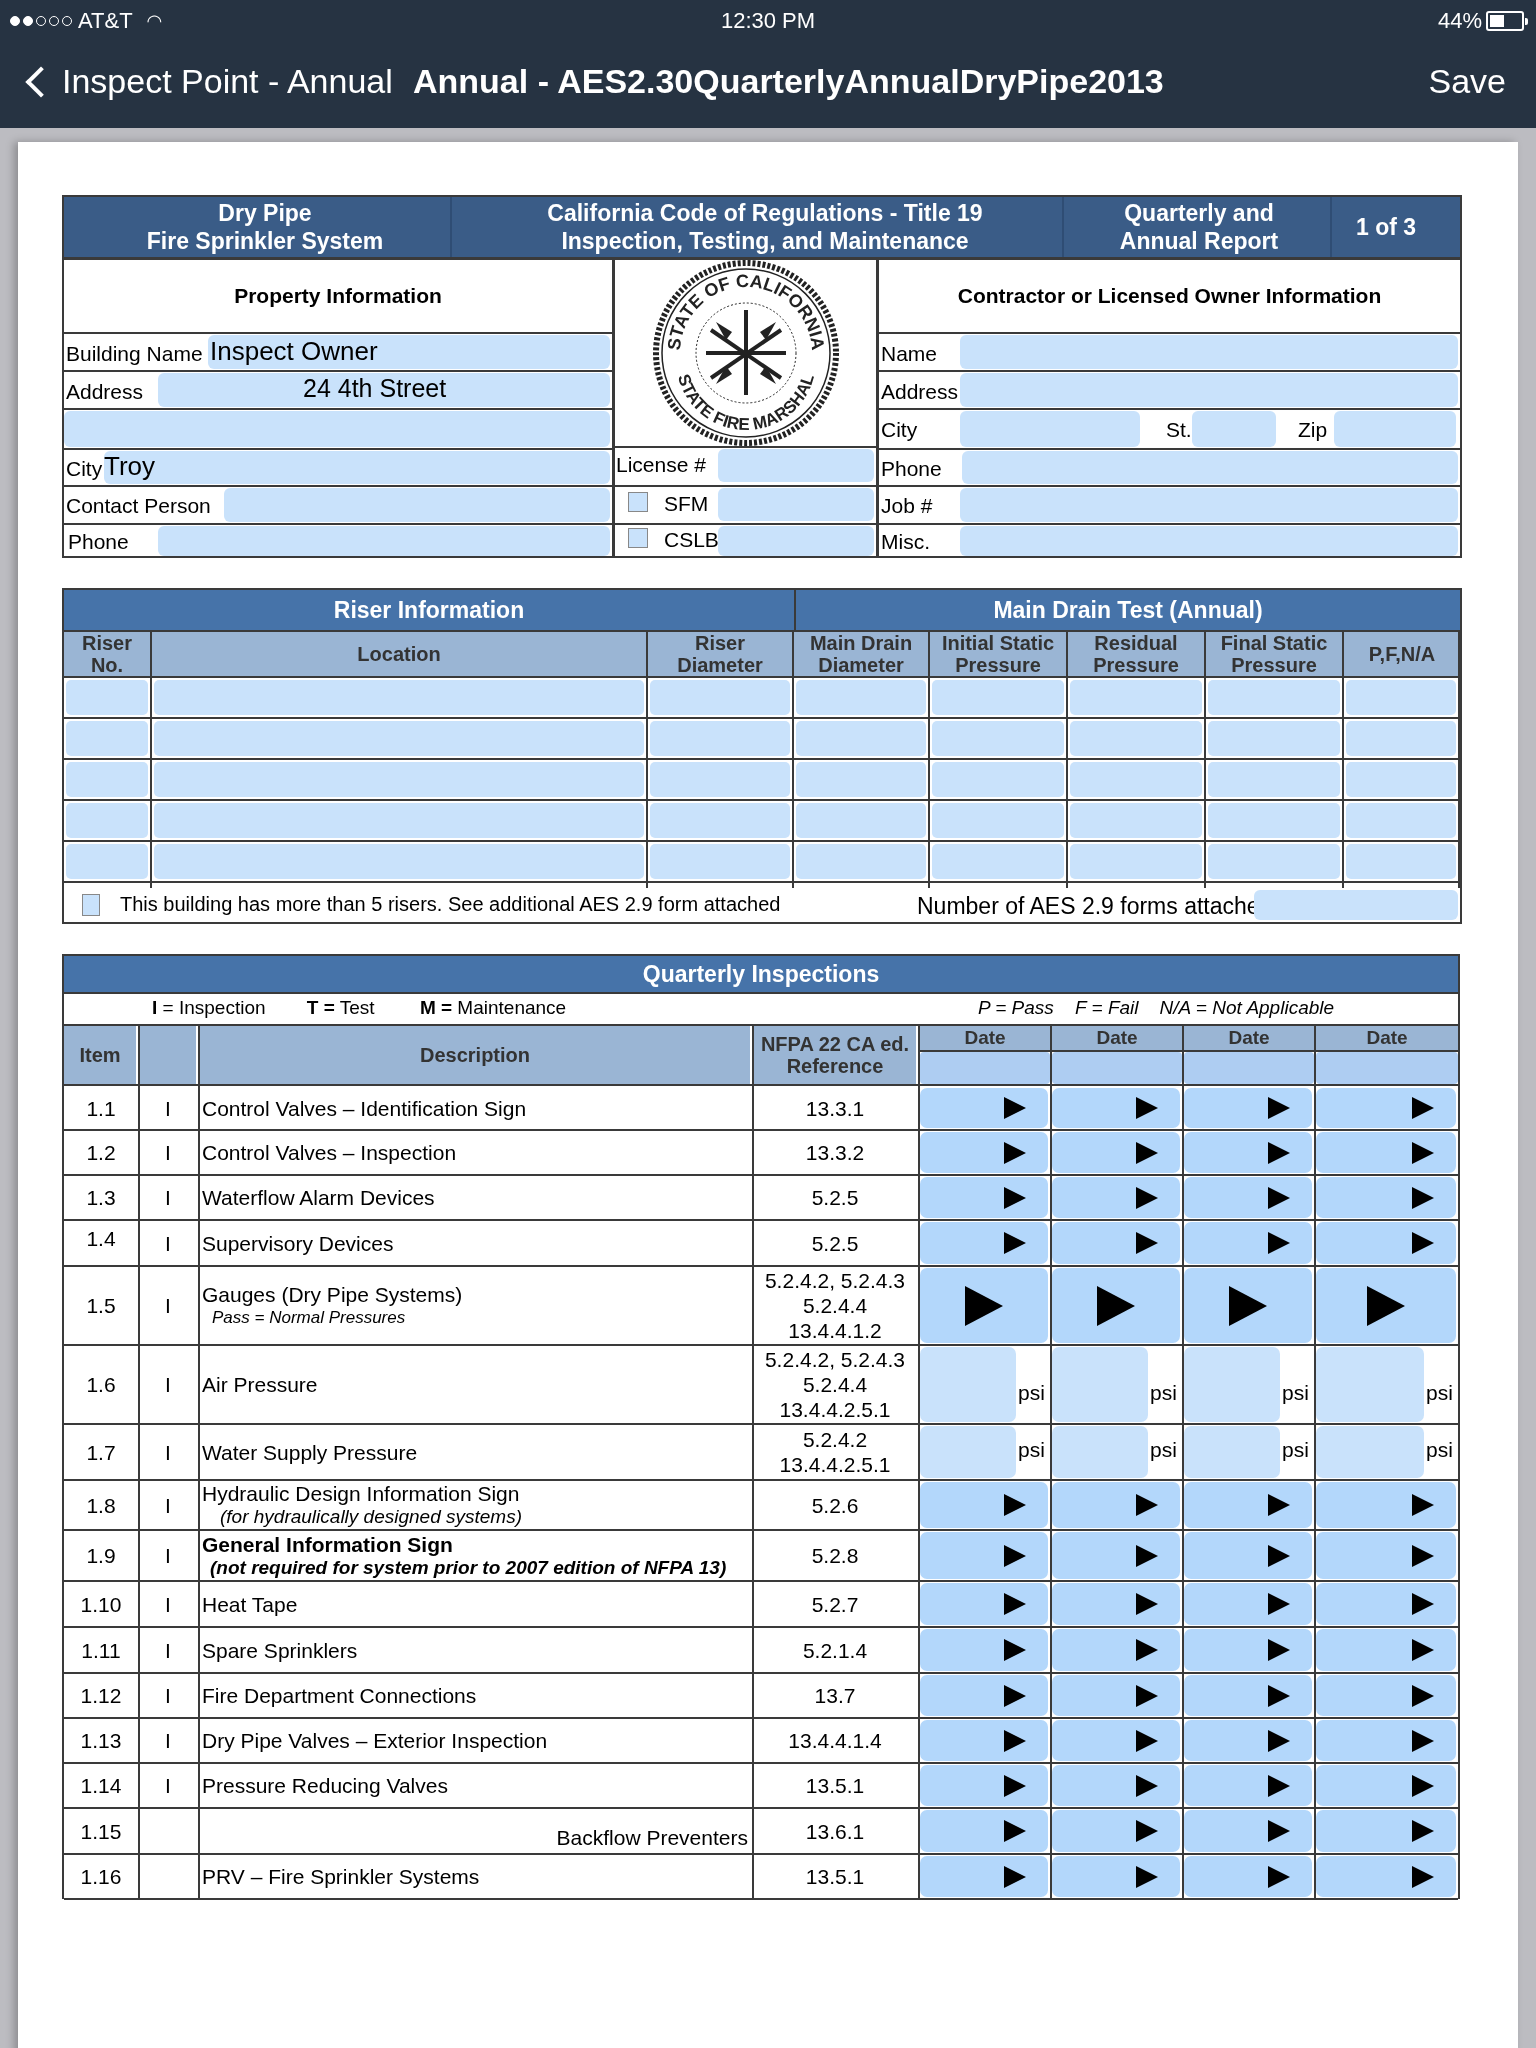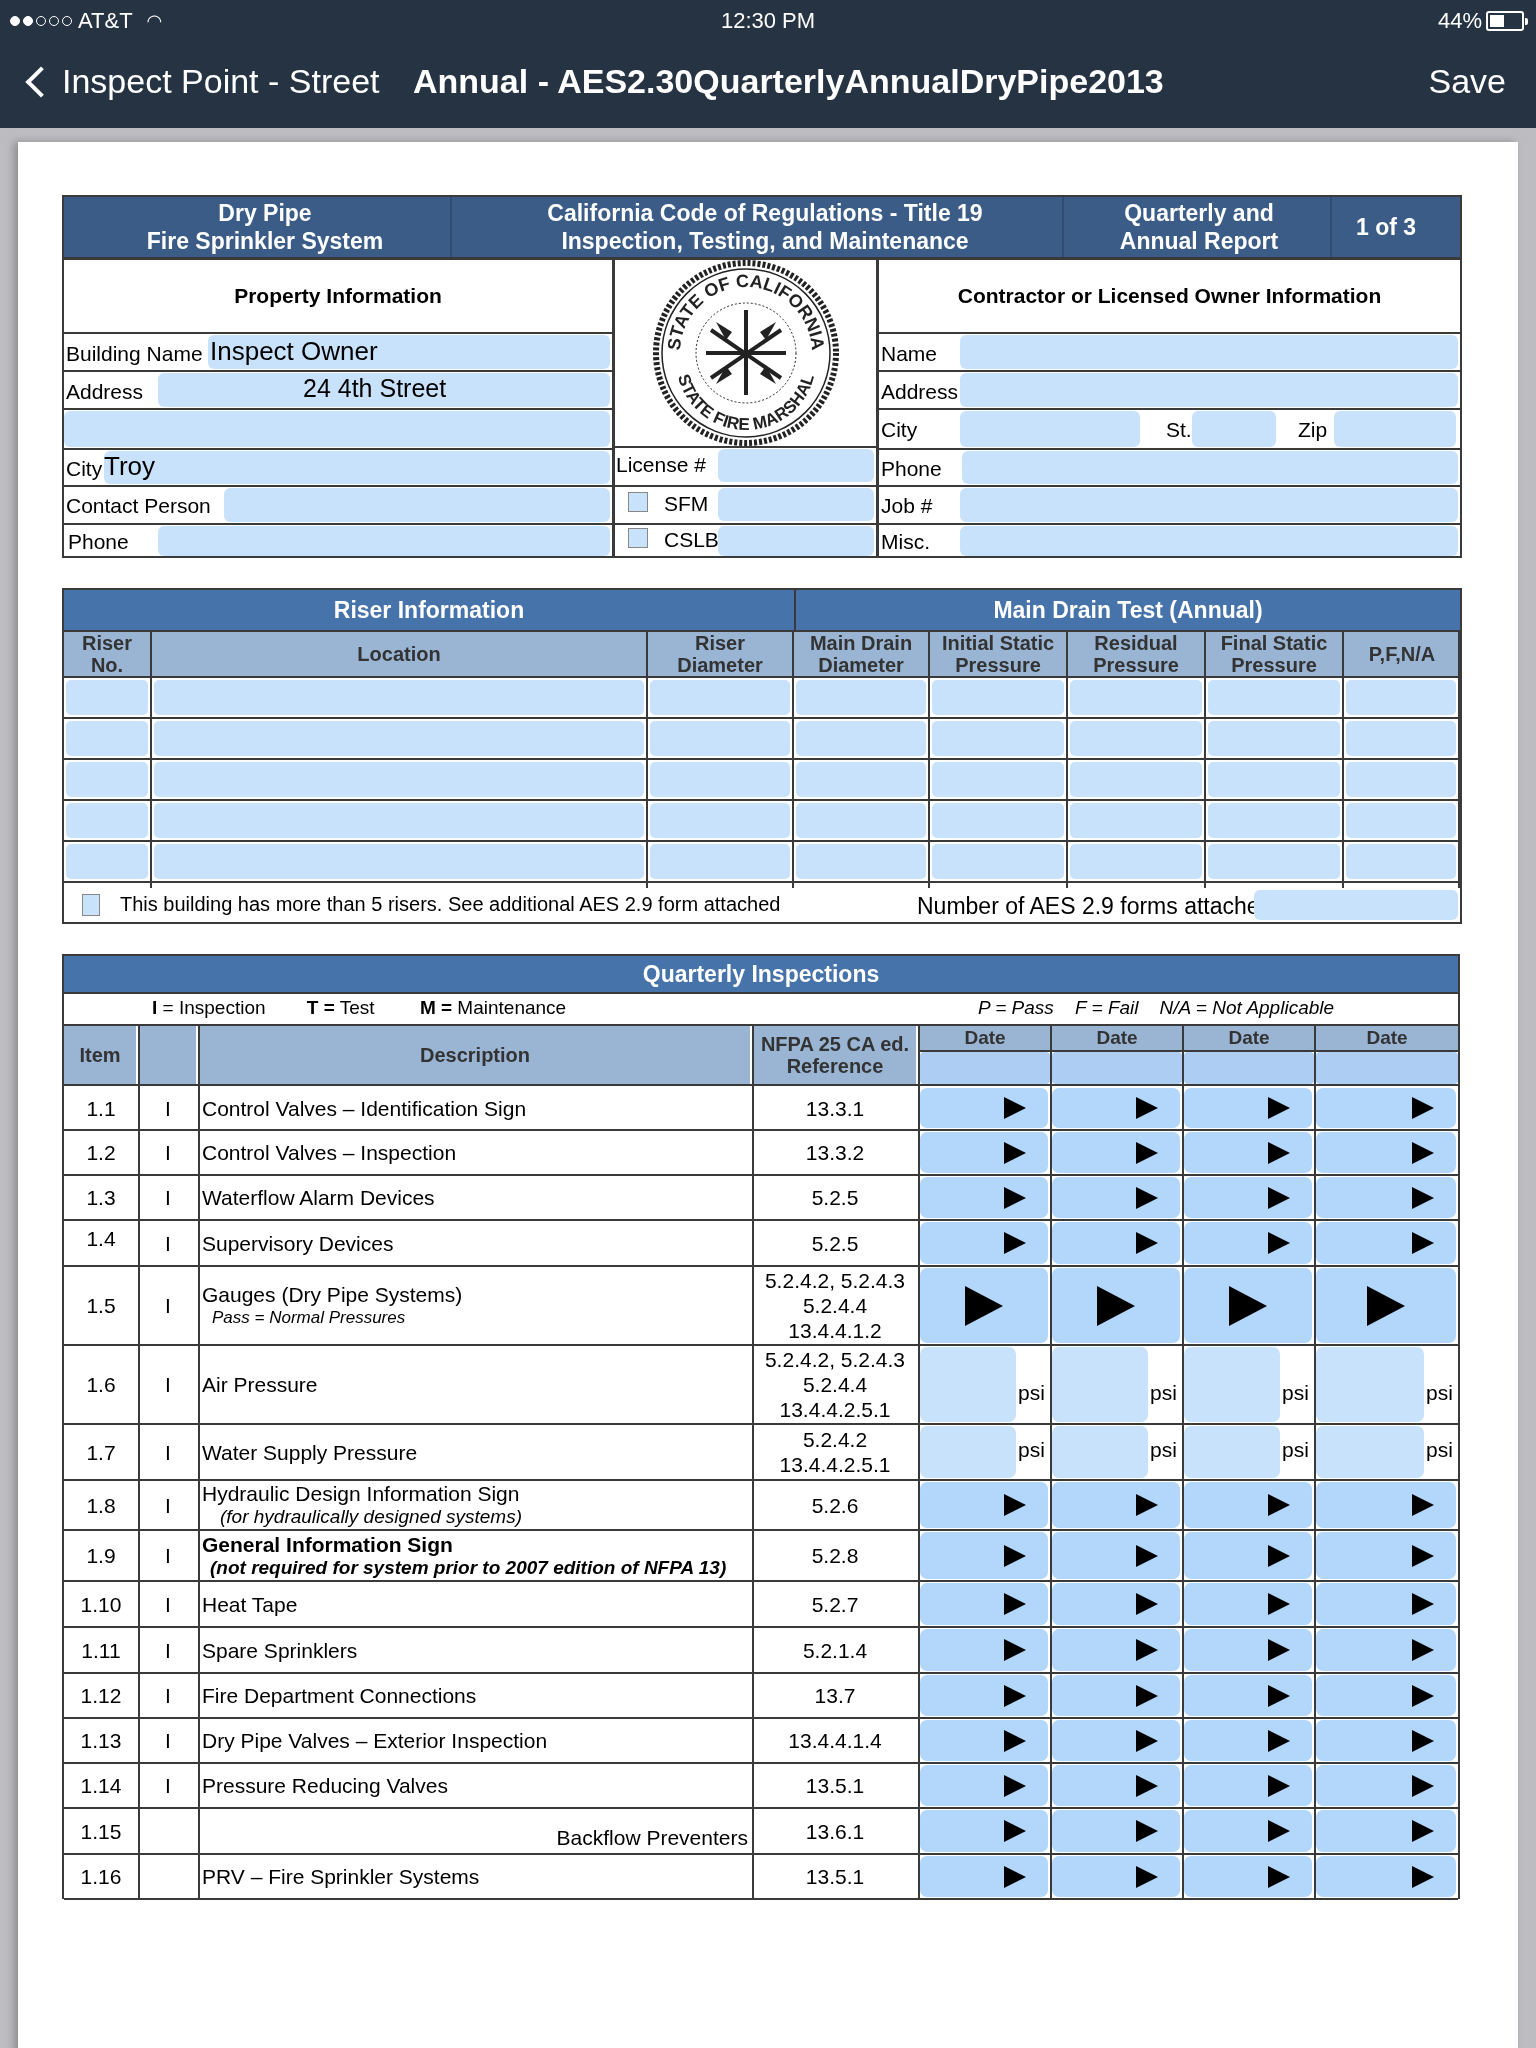"Inspect Point - Street" span { text: Street -> Annual }
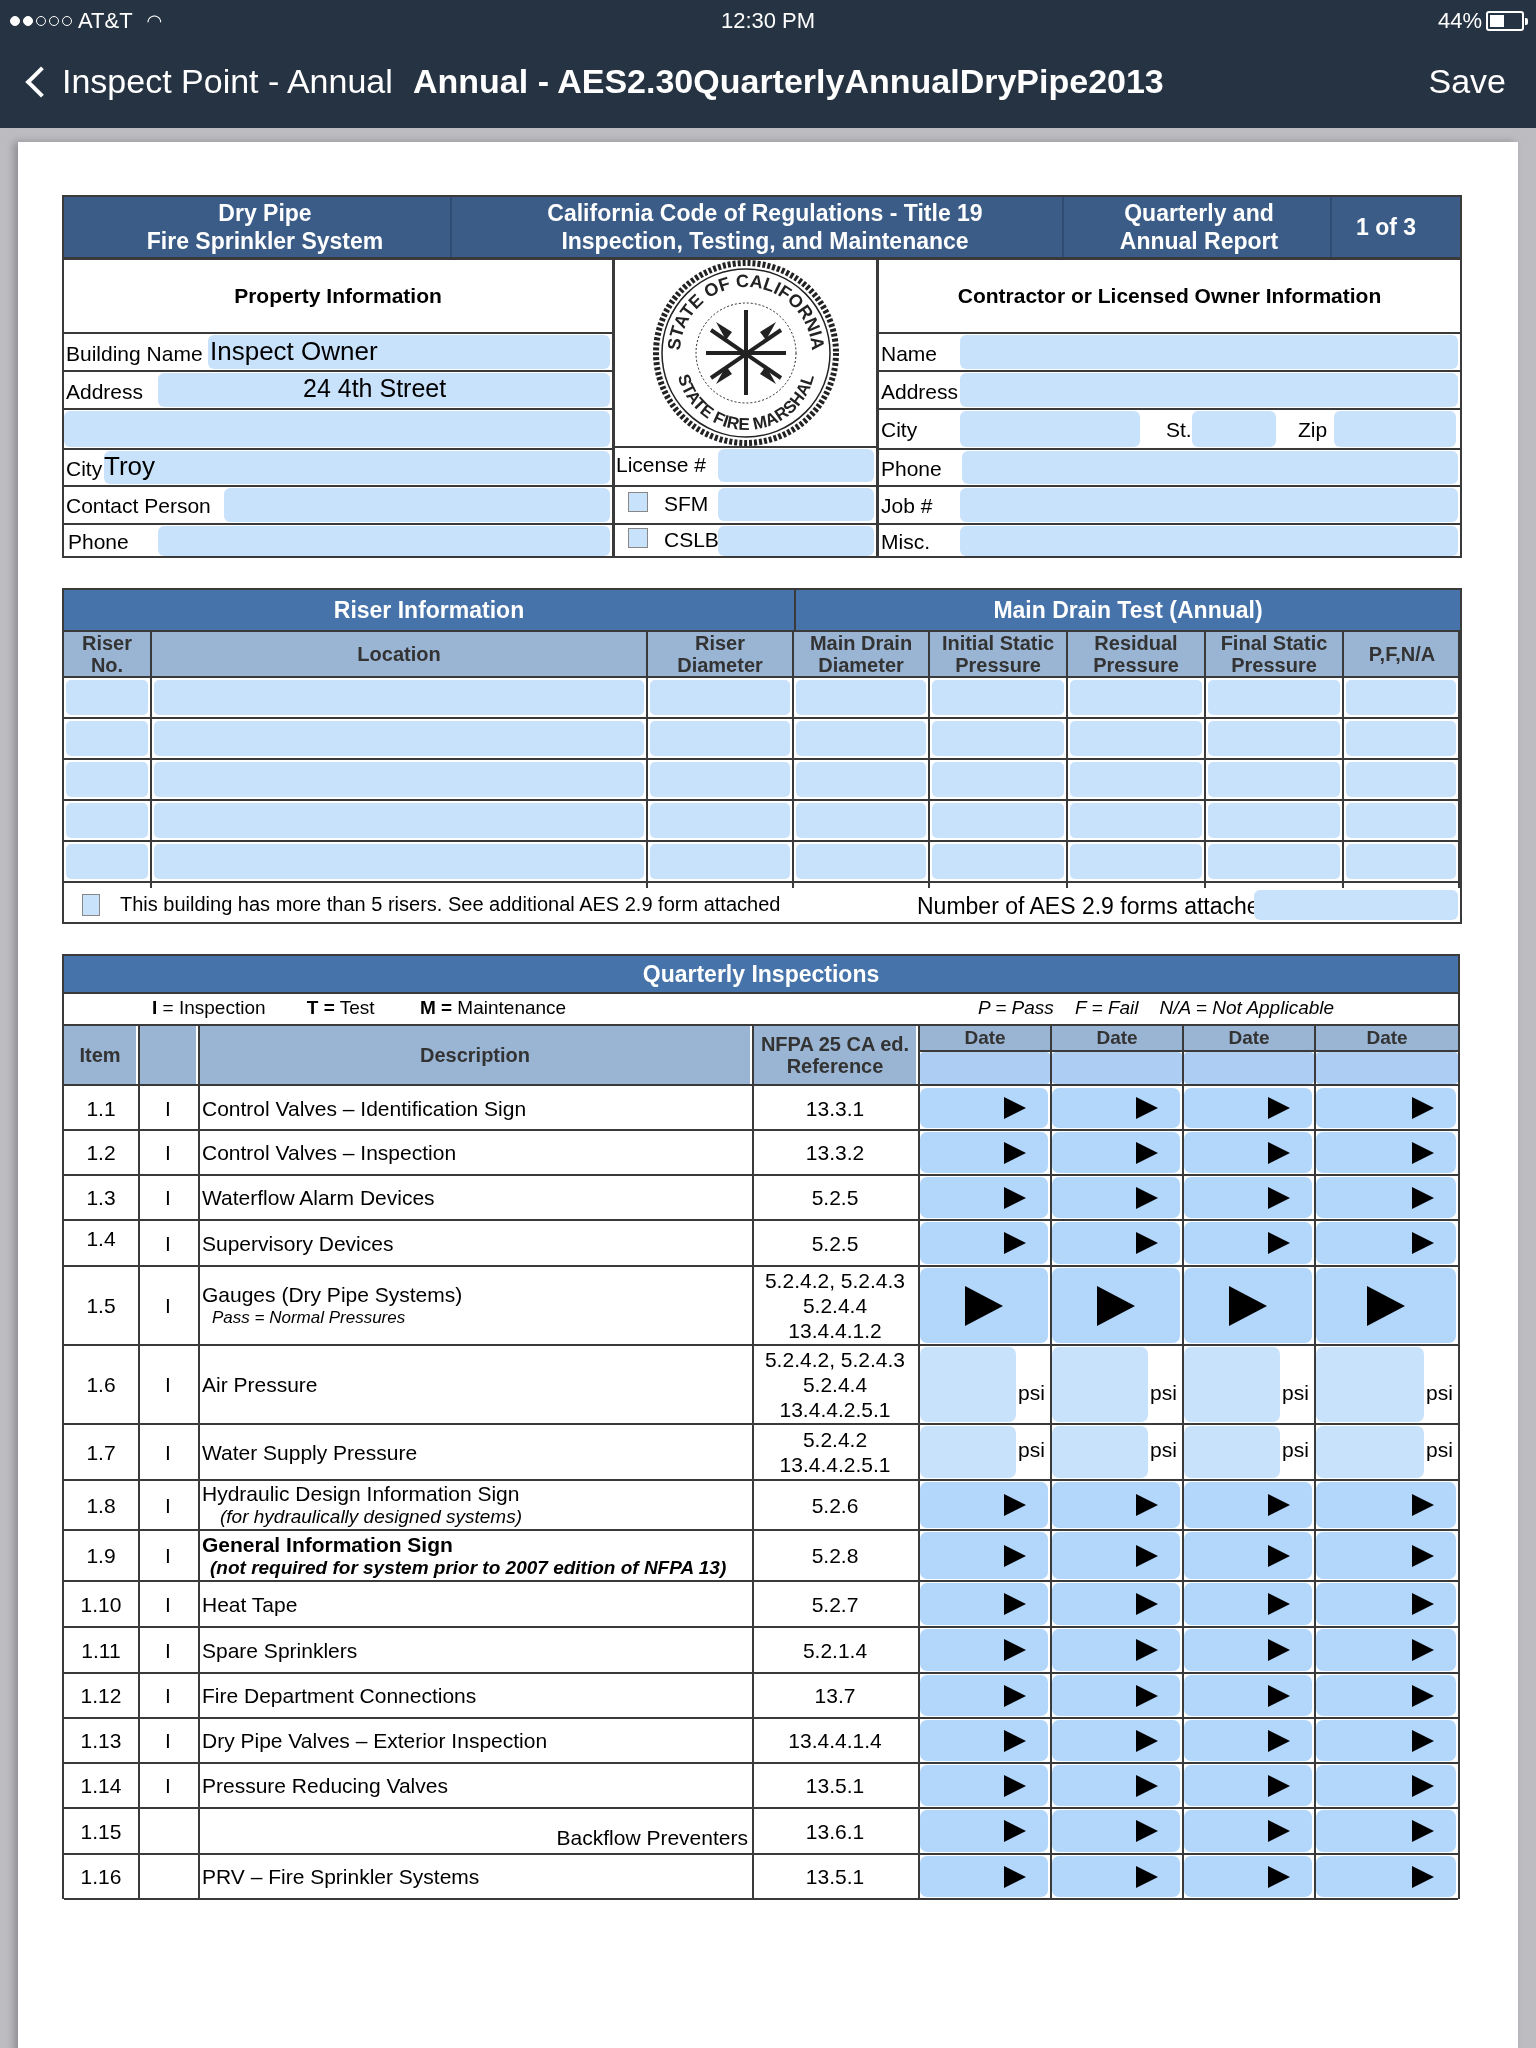"NFPA 25 CA ed." span { text: 25 -> 22 }
